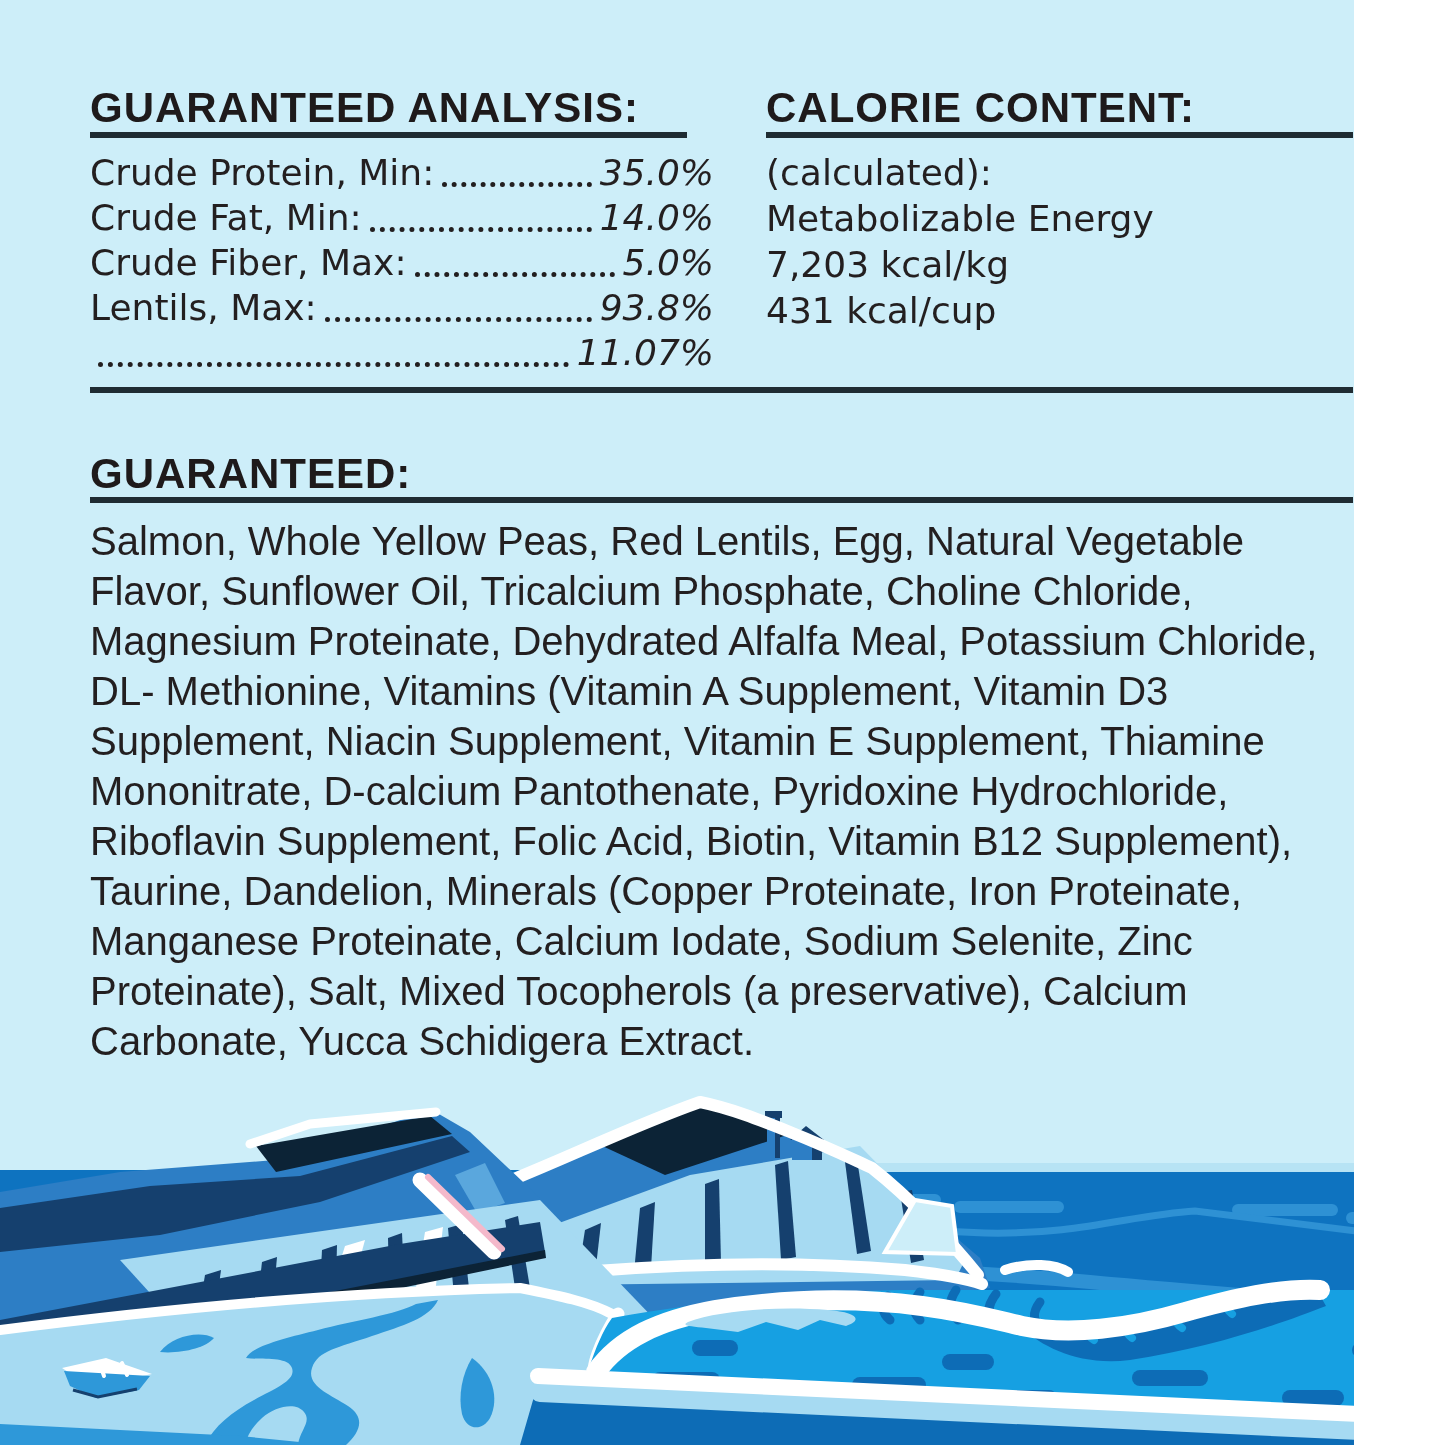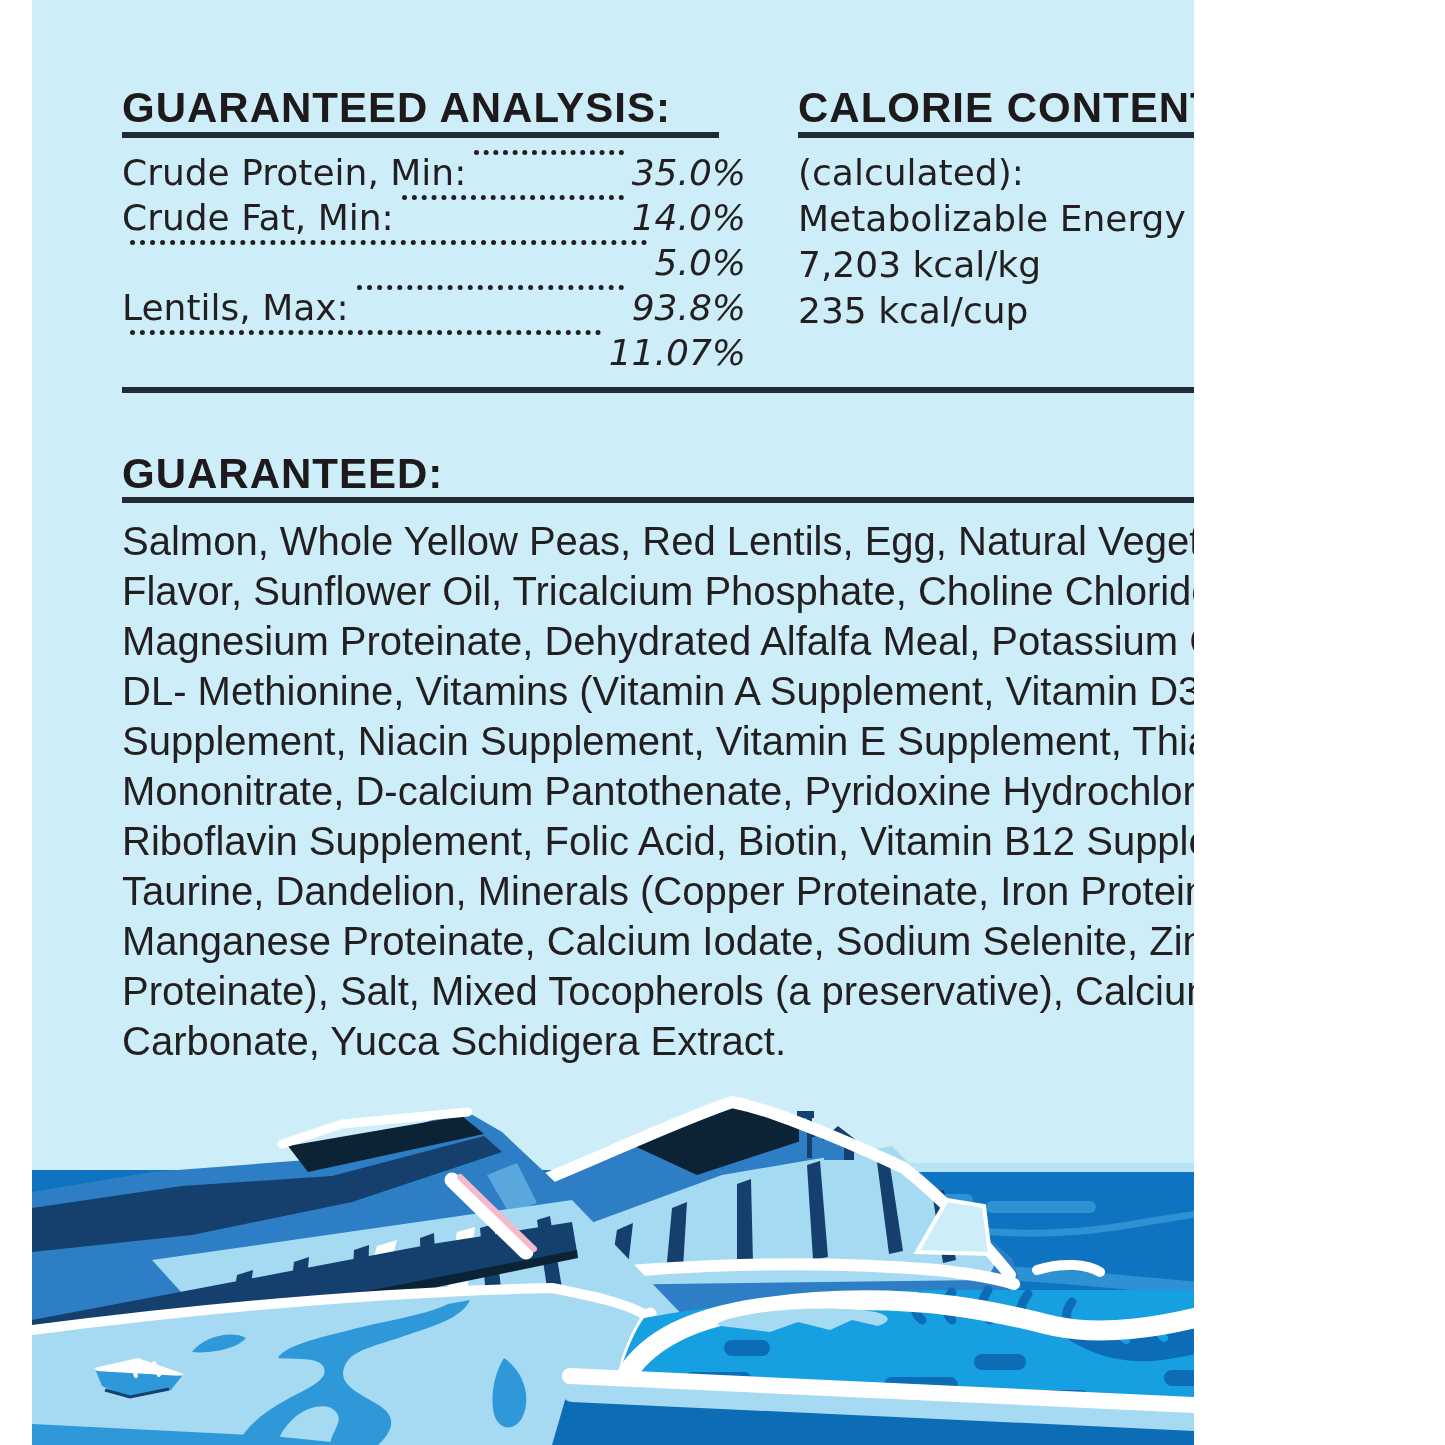"GUARANTEED ANALYSIS:" #page { margin-left: 32px -> none; width: 1162px -> 1354px }
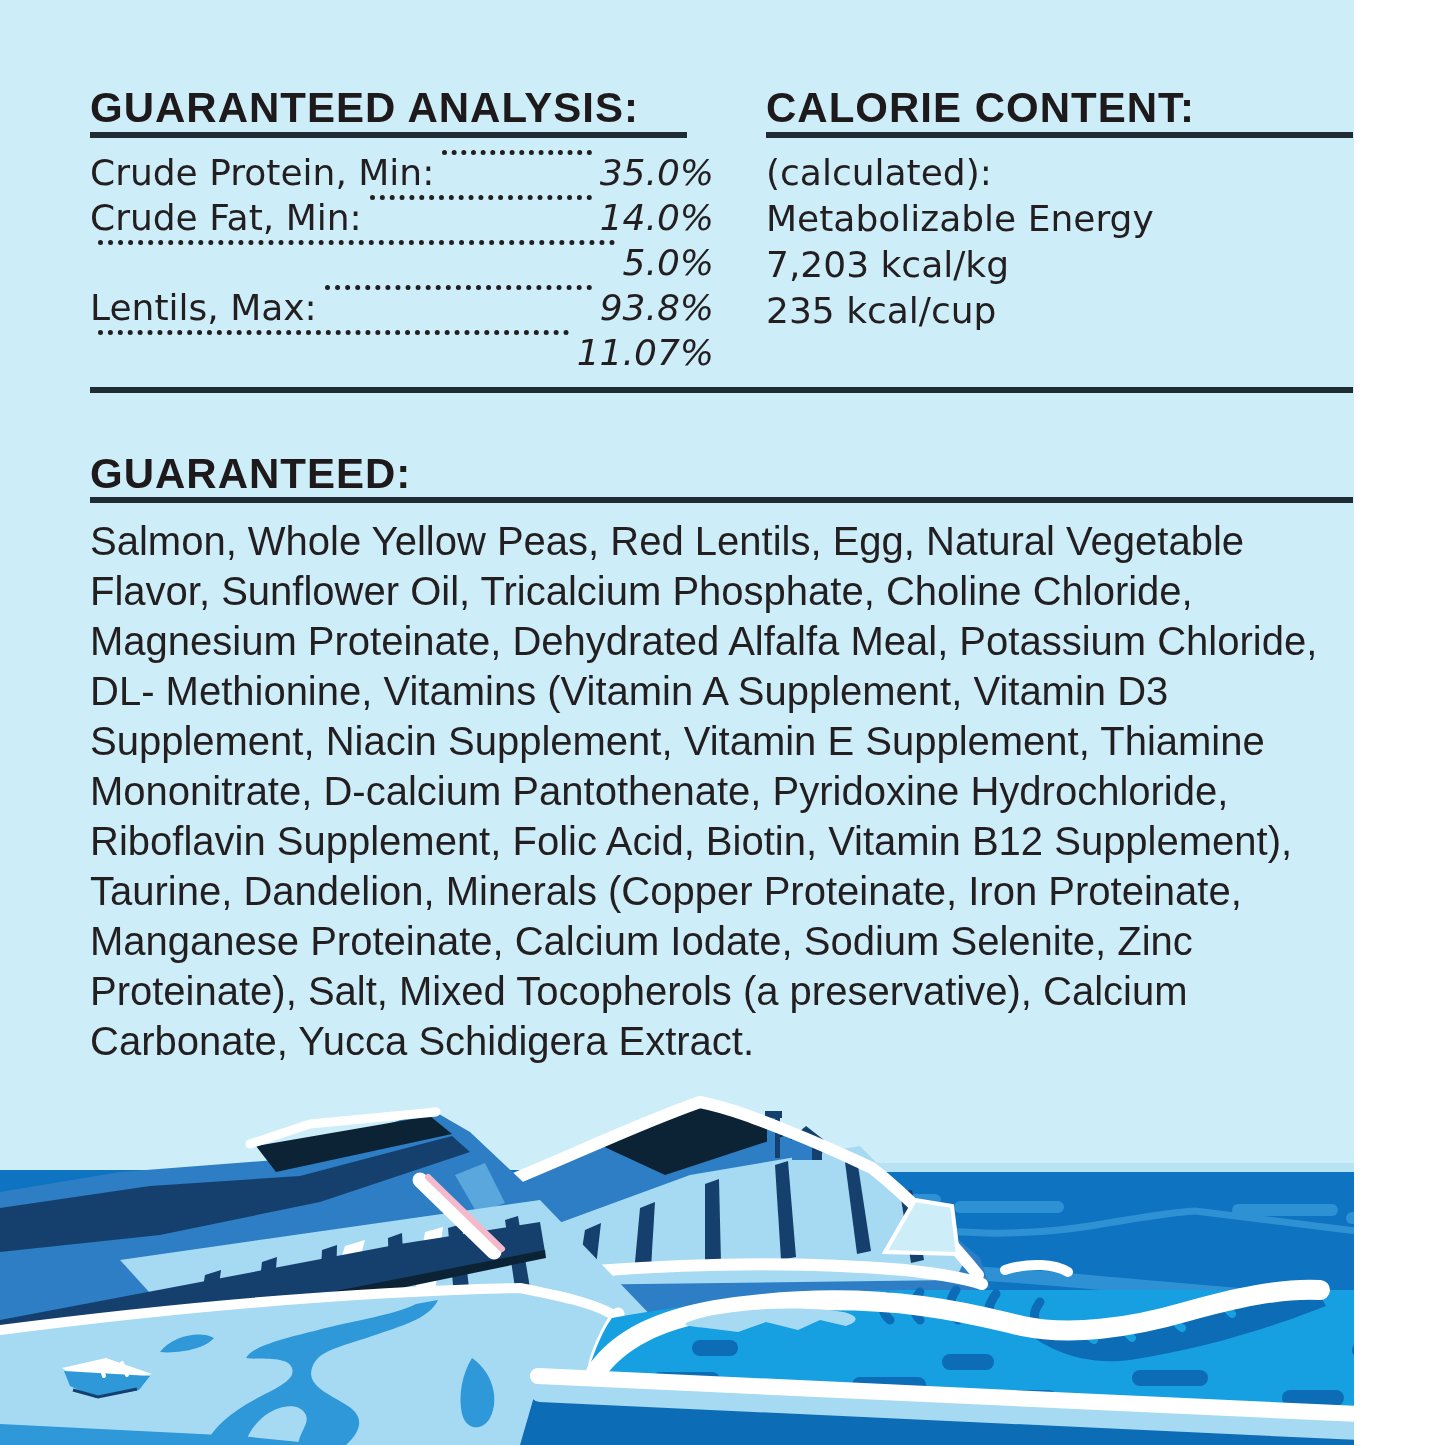"Crude Protein, Min:" .ga-row { align-items: flex-start -> flex-end }
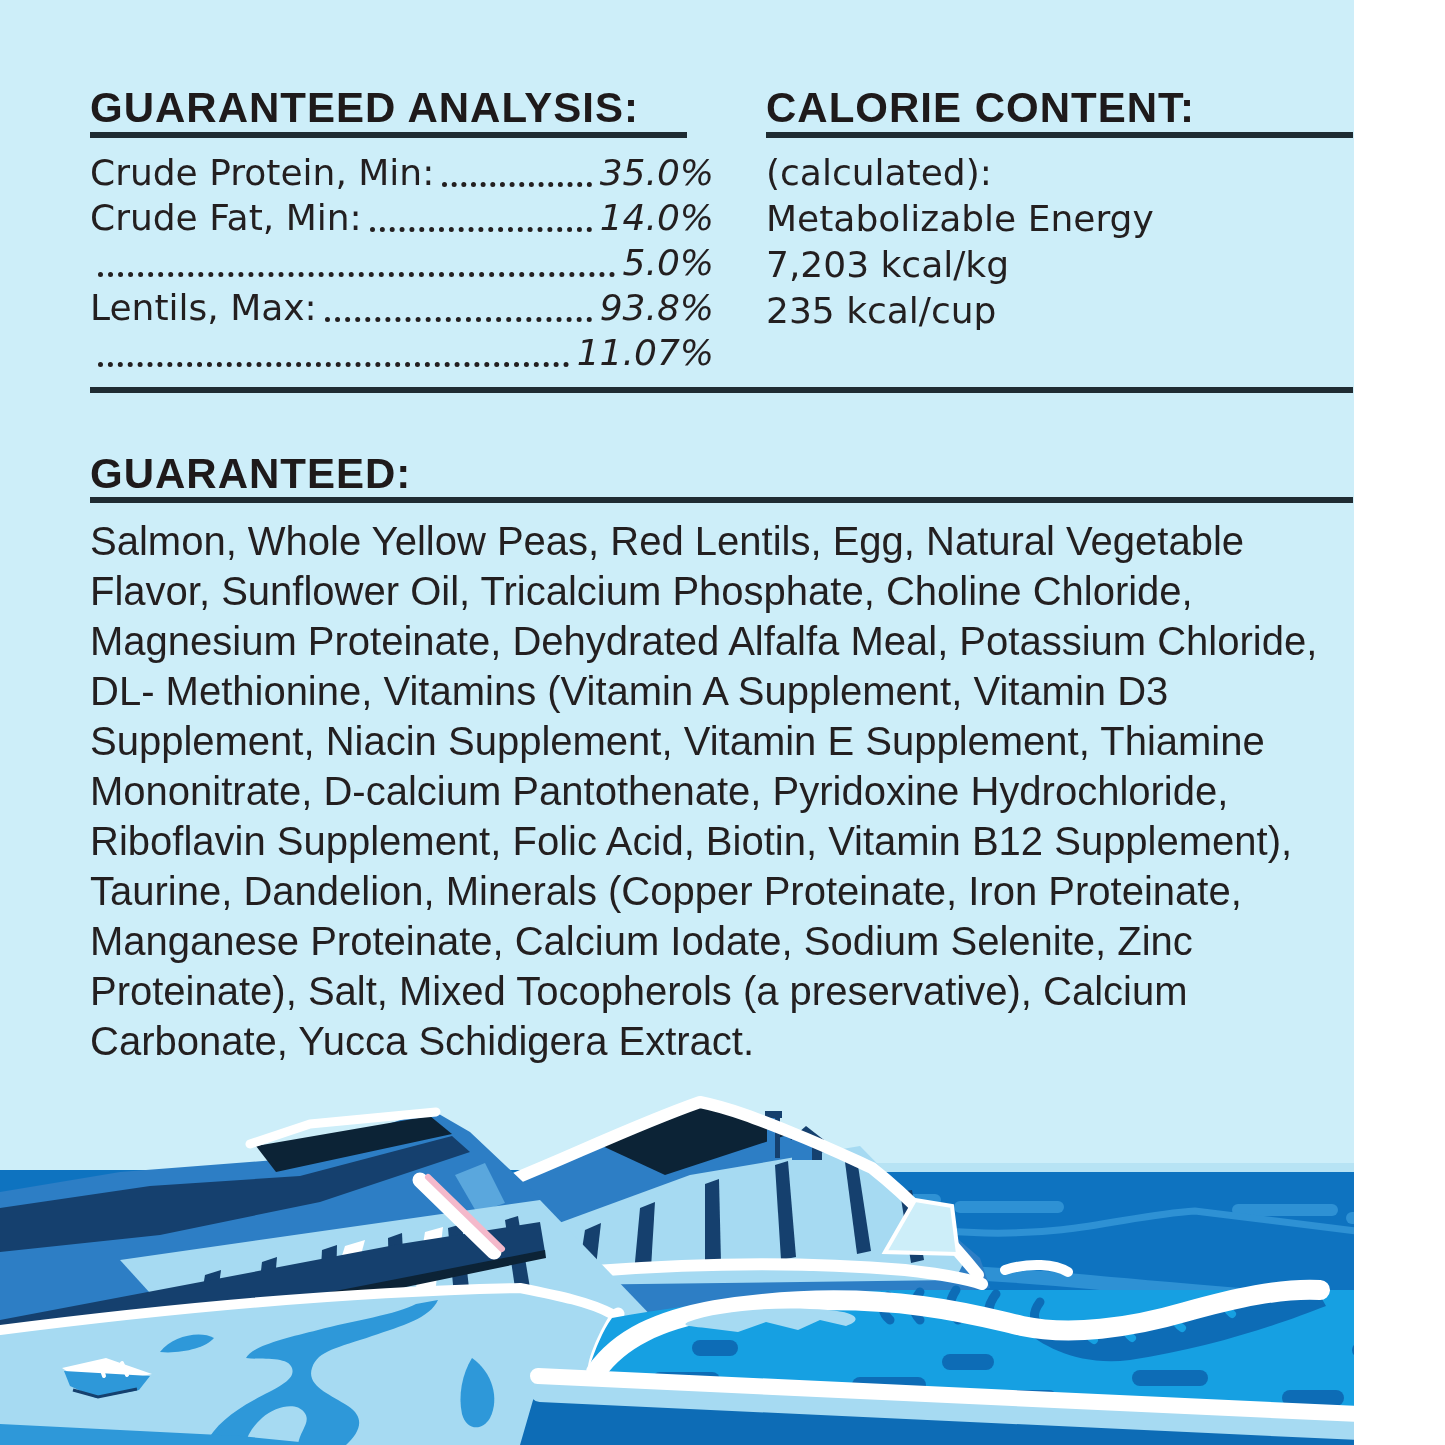"Crude Fiber, Max:" span.ga-label { html: none -> <span>Crude Fiber, Max:</span> }
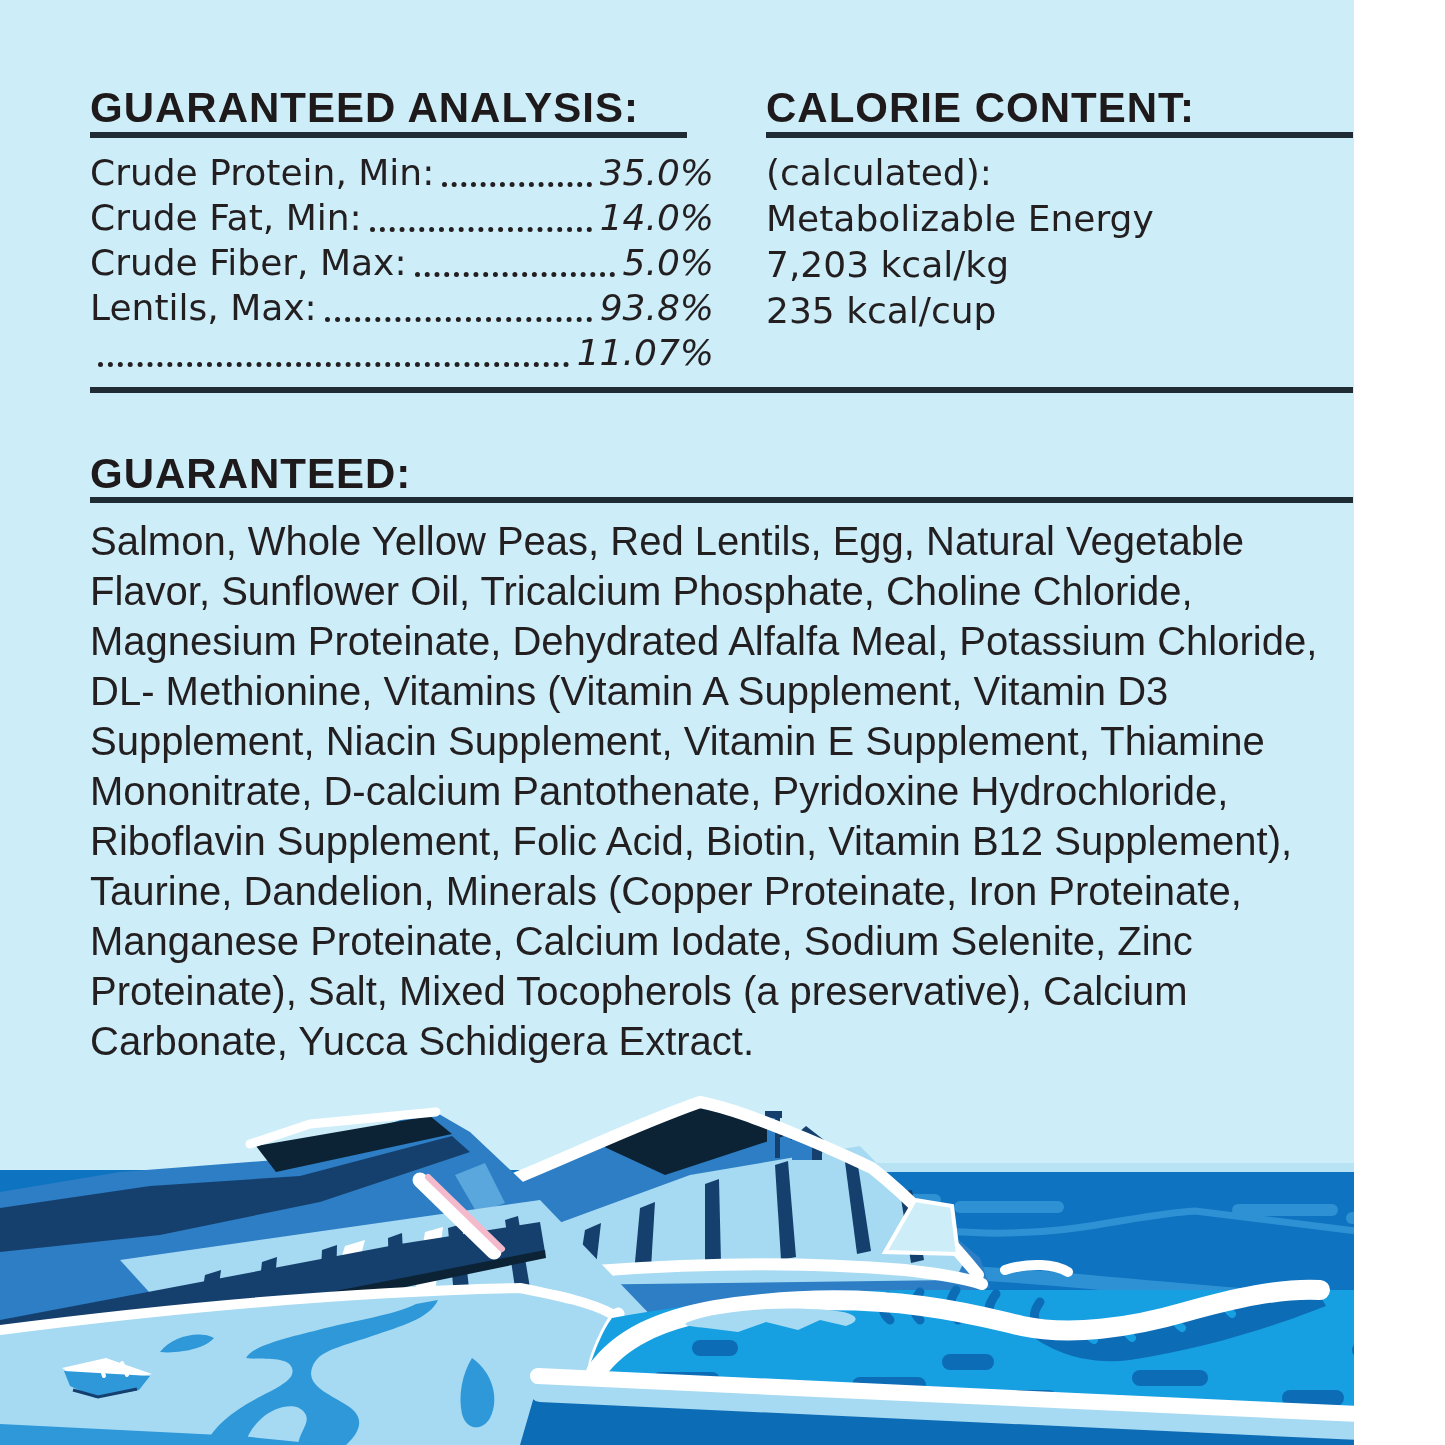"235 kcal/cup" div { text: 235 -> 431 }
